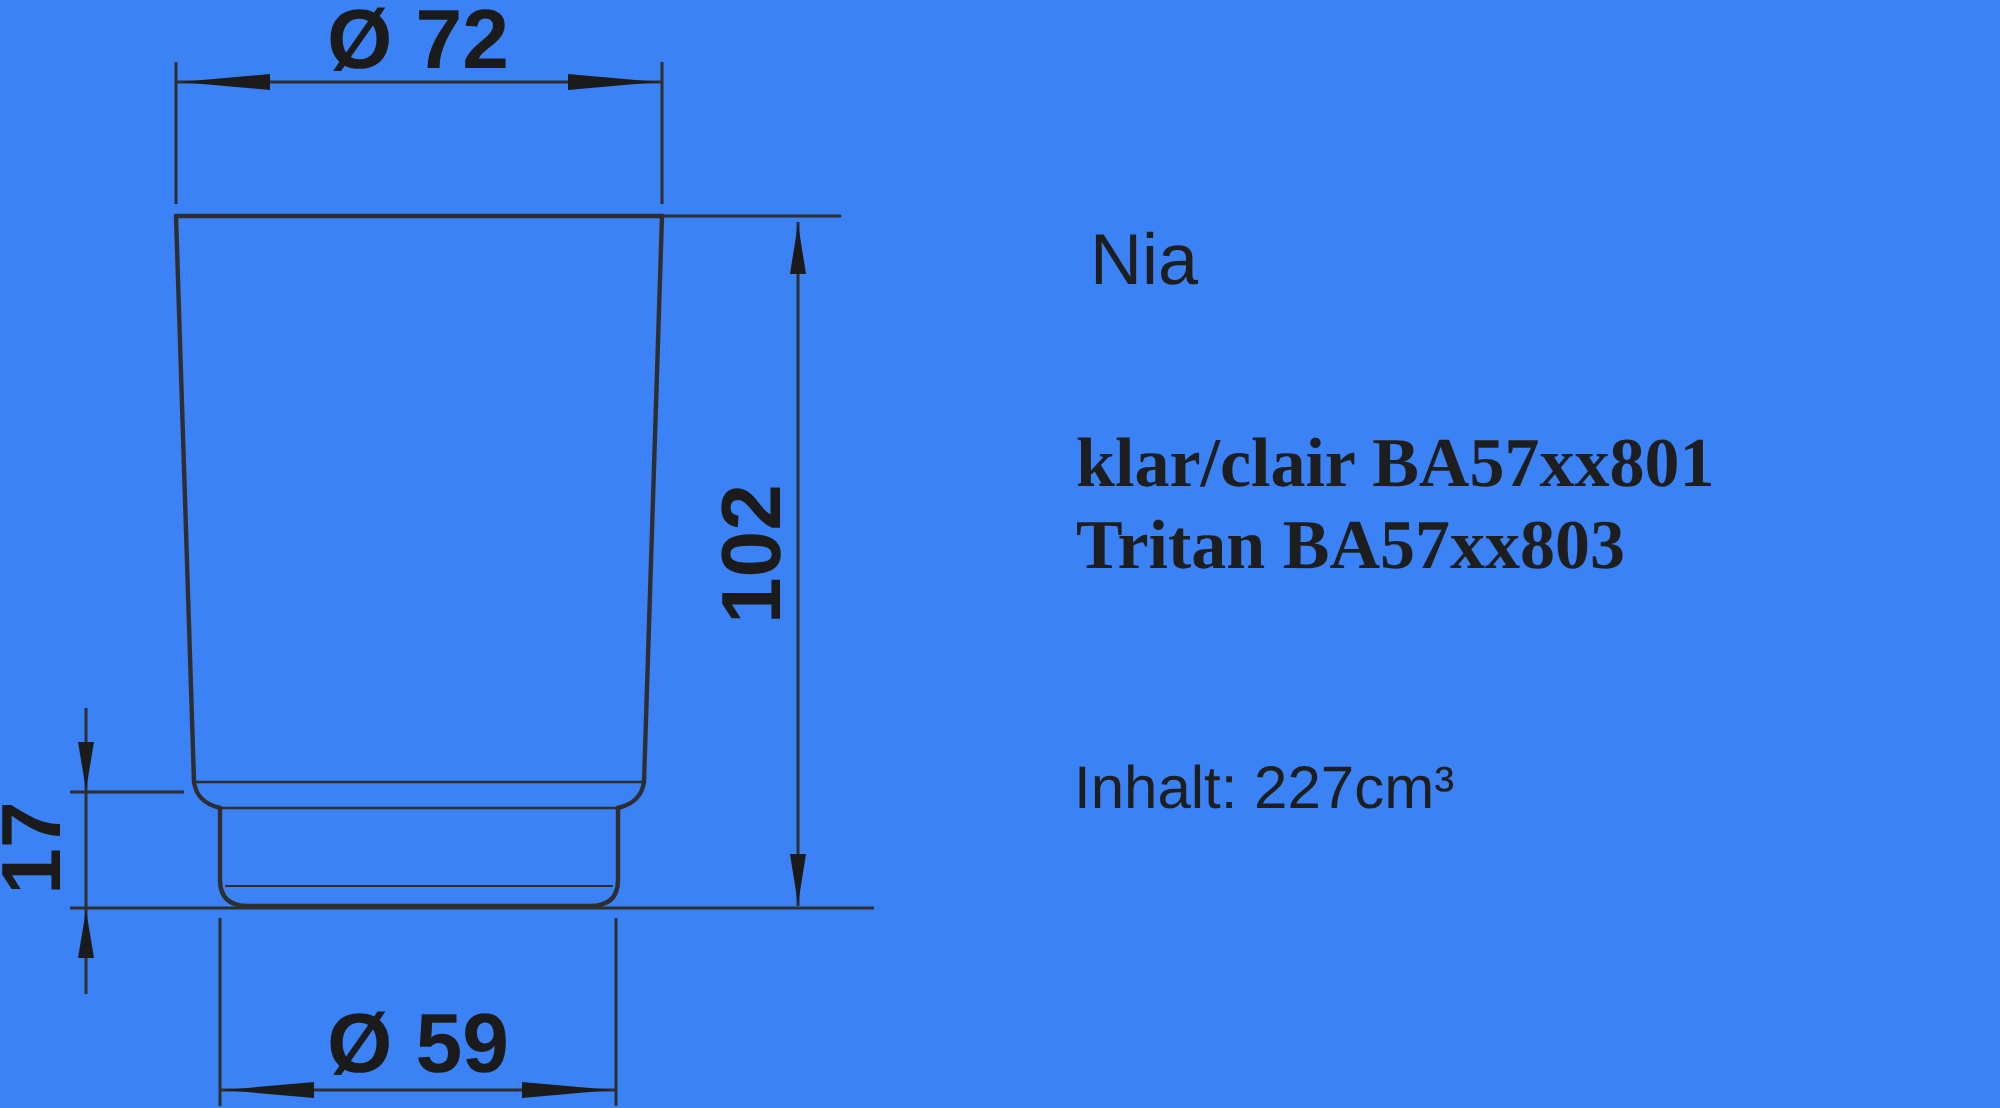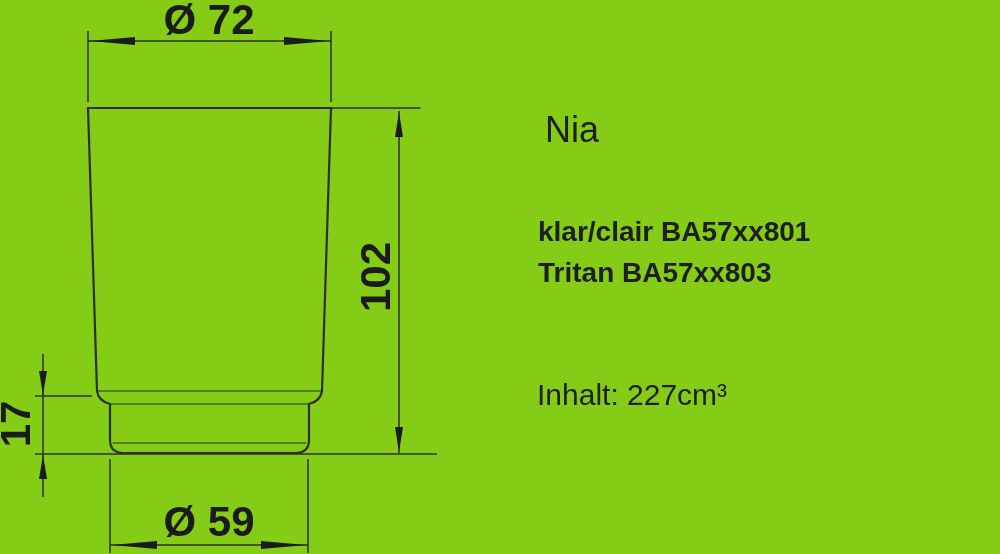"Ø 72" .page { background: #84cc16 -> #3b82f6 }
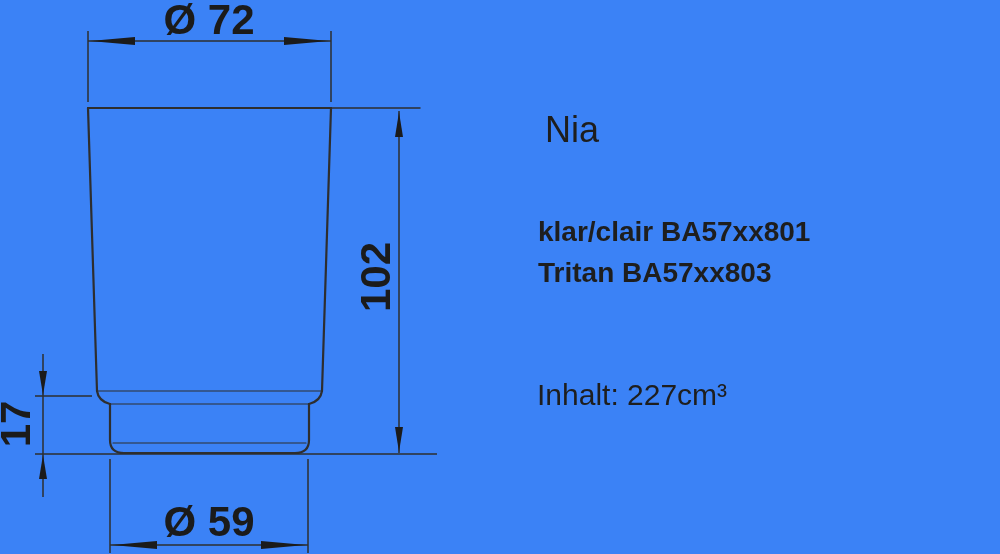"klar/clair BA57xx801" .variants { font-family: none -> Liberation Serif, serif; font-size: 28px -> 35px }
